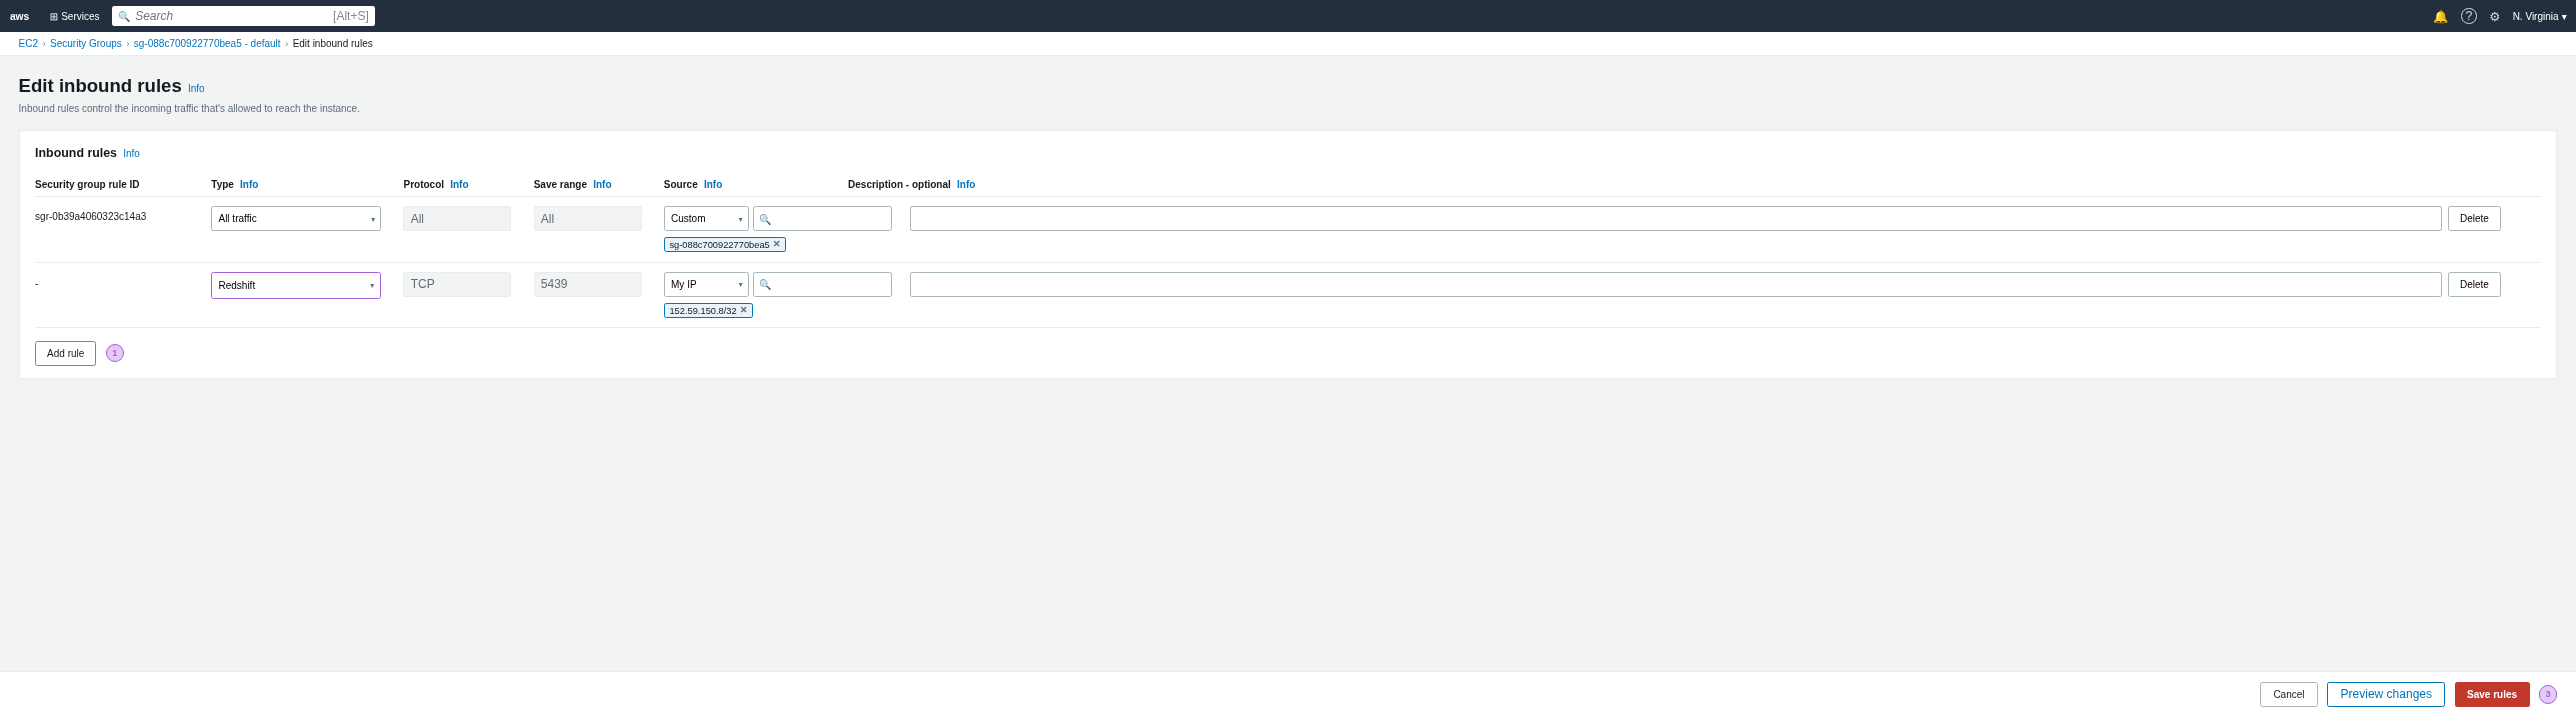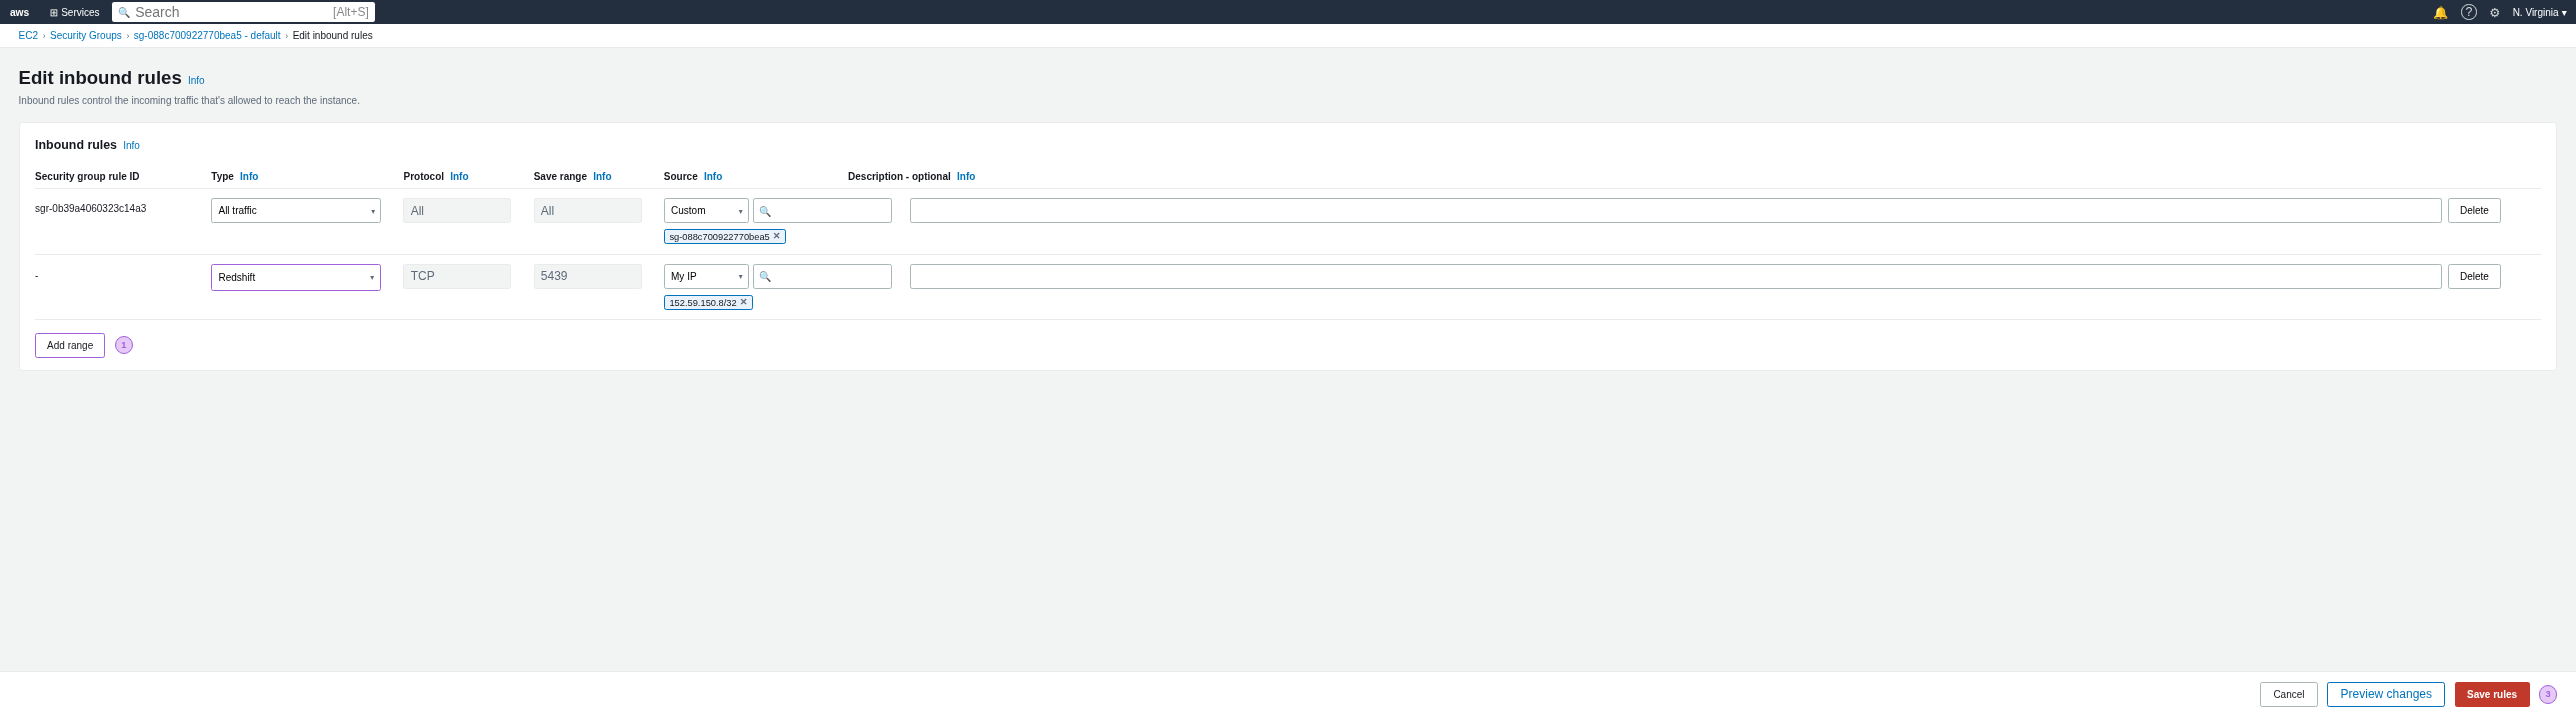"aws" .topnav { height: 24px -> 32px }
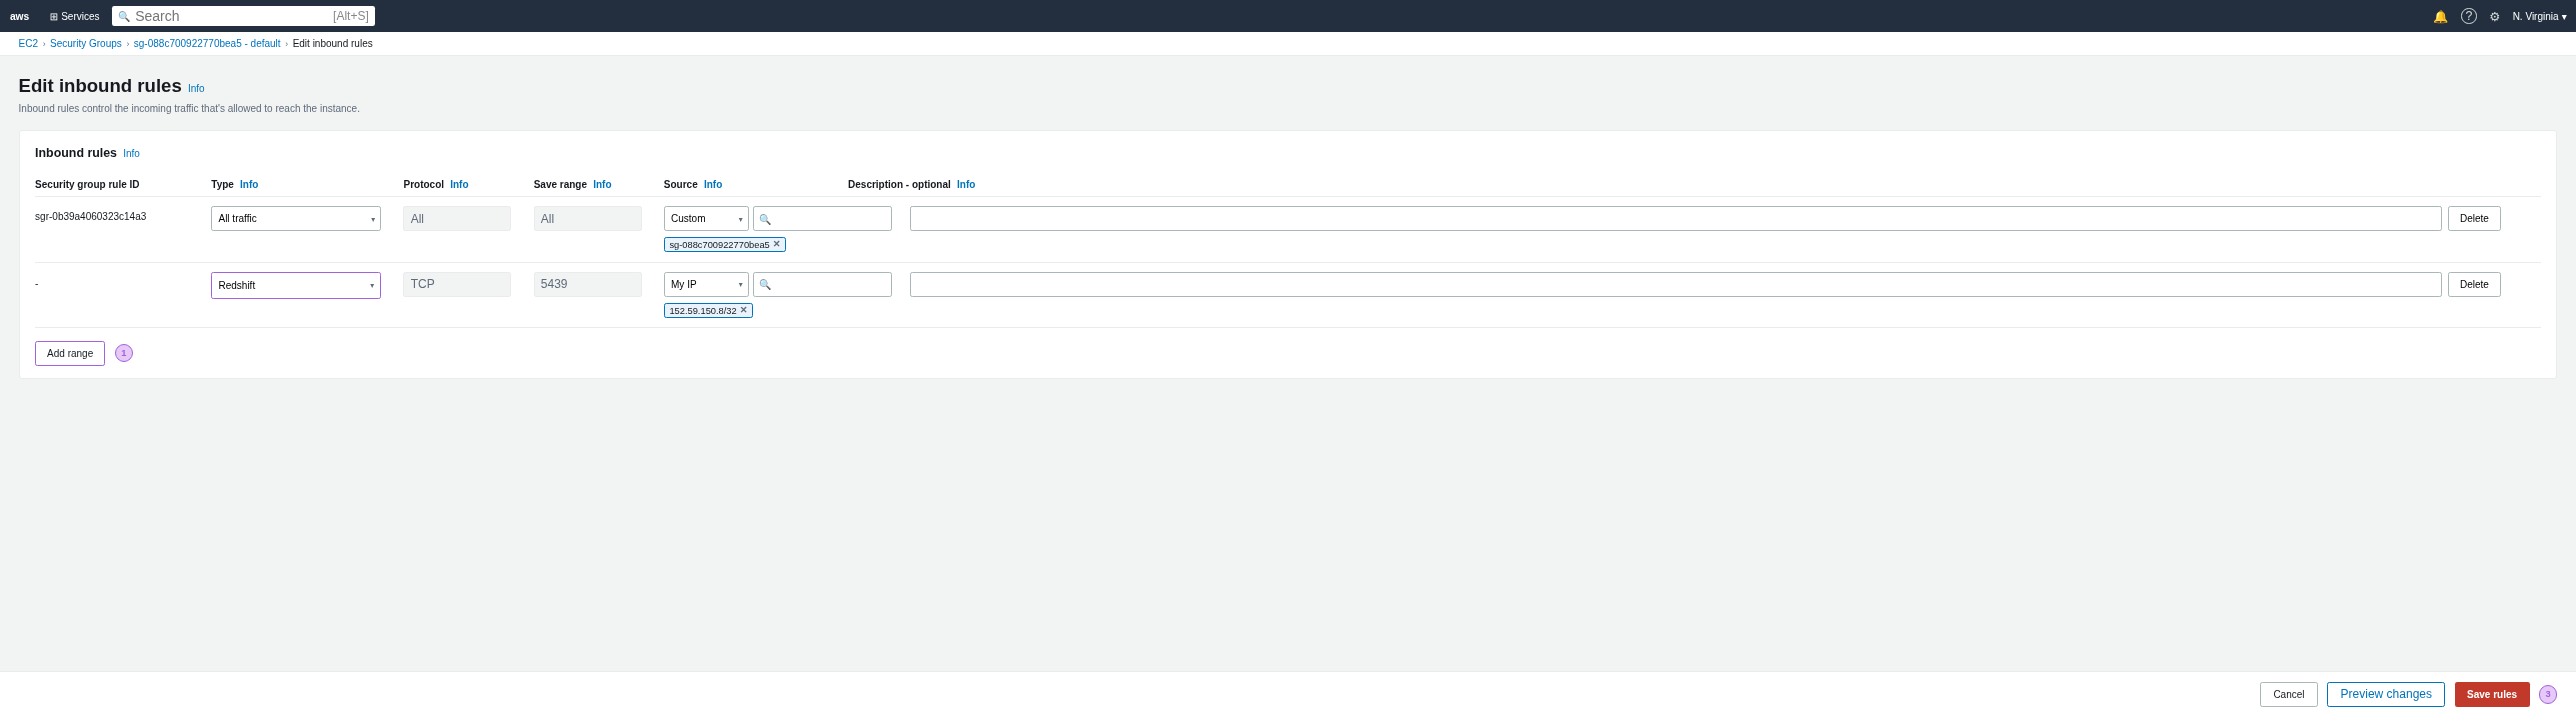"Search" .topnav-search input { font-size: 14px -> 12px; font-style: none -> italic }
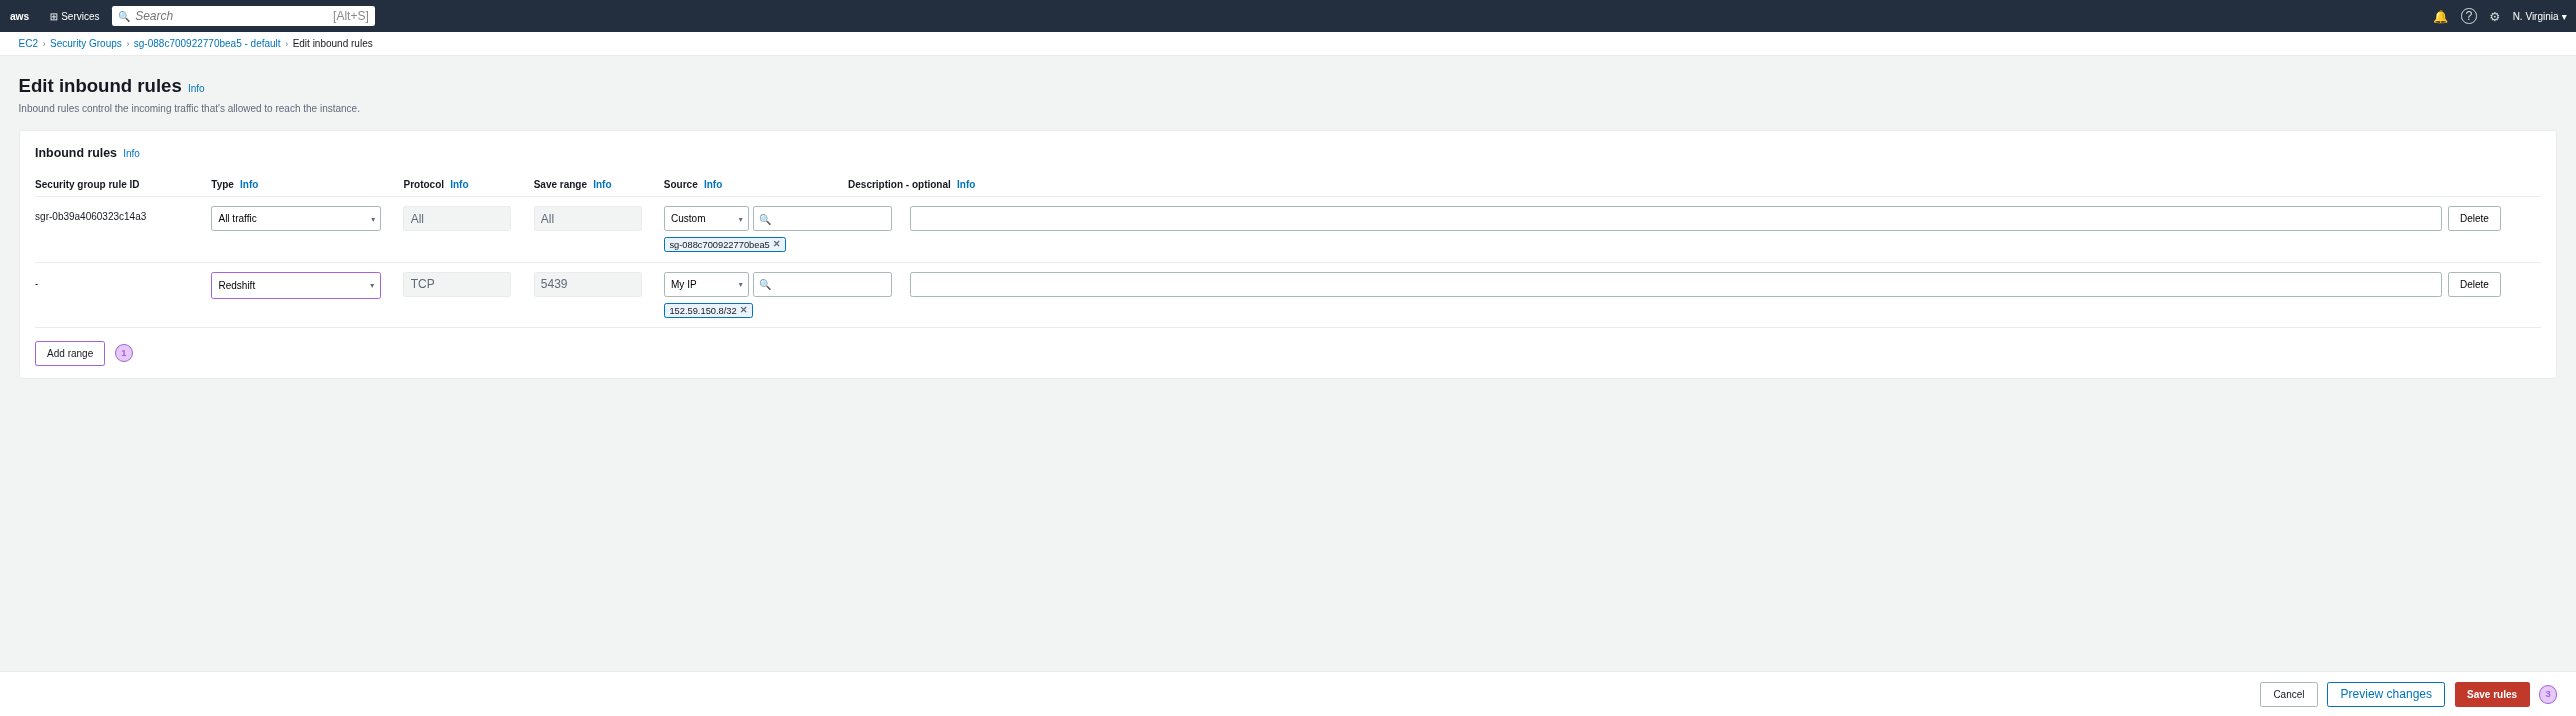"Add range" button.btn-add-rule { text: range -> rule }
